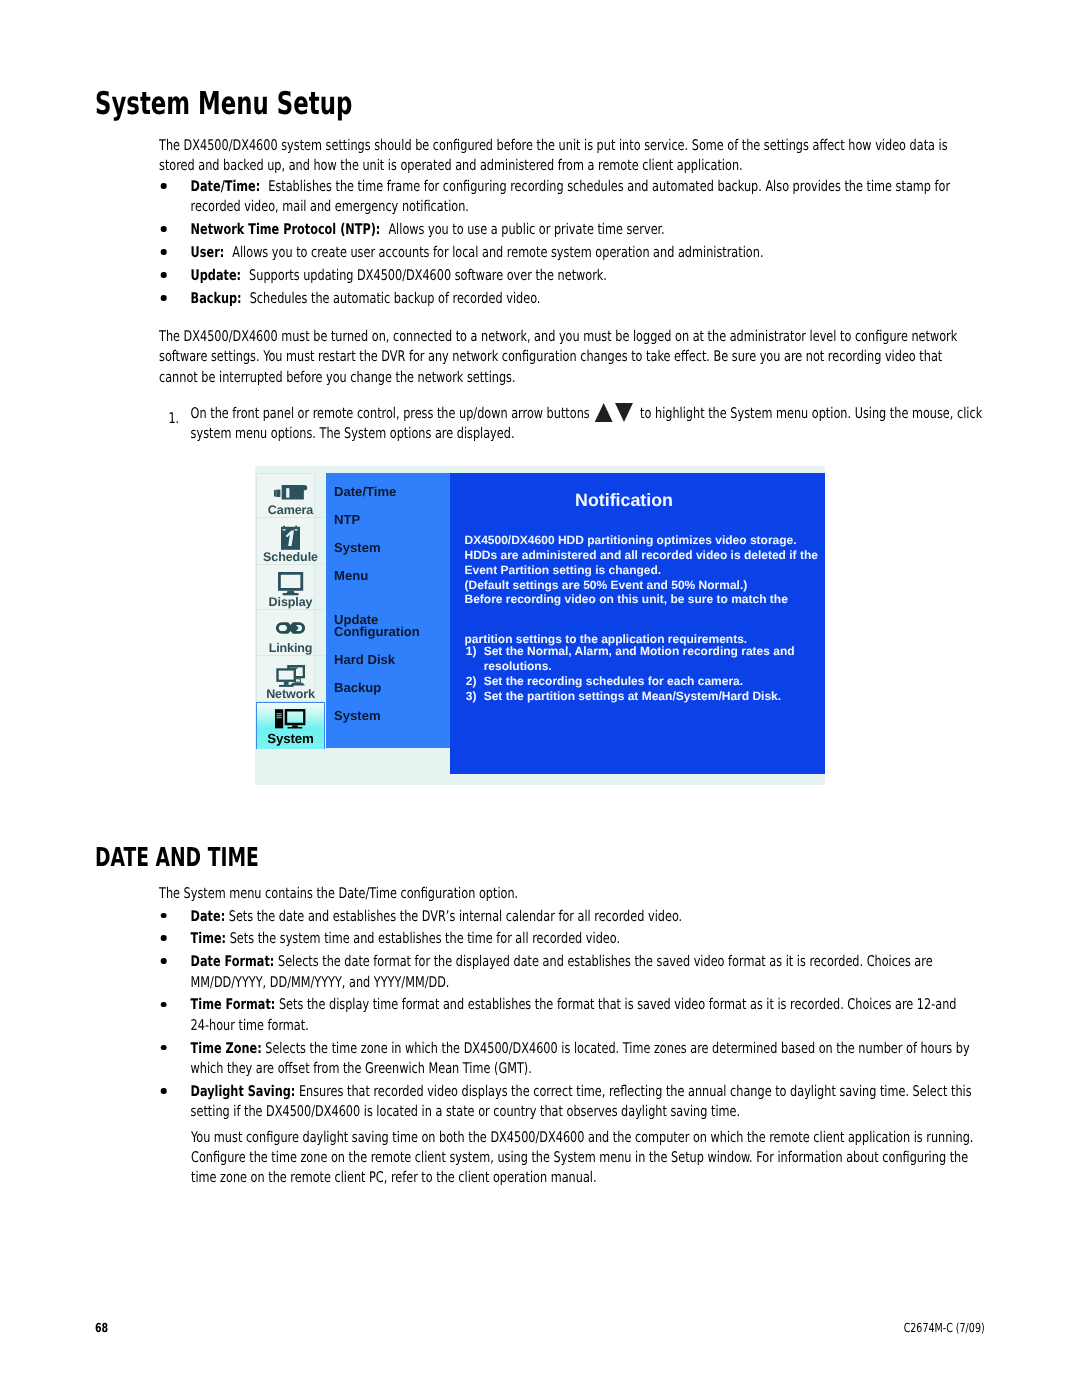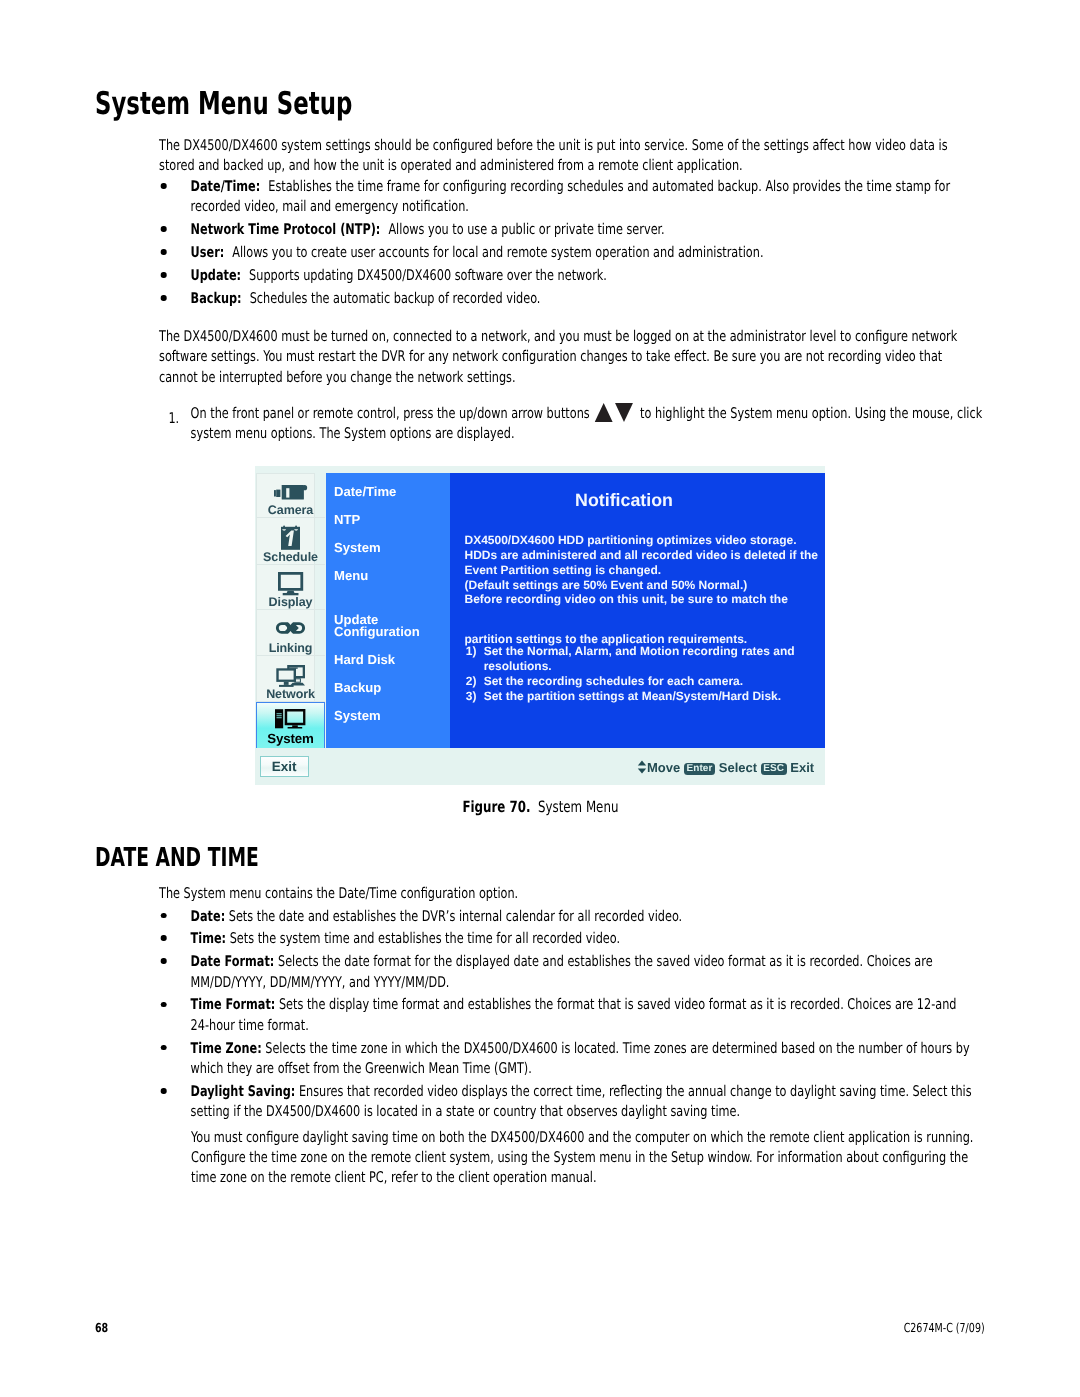"Date/Time" .shot .menuitem { color: #ffffff -> #0f172a }
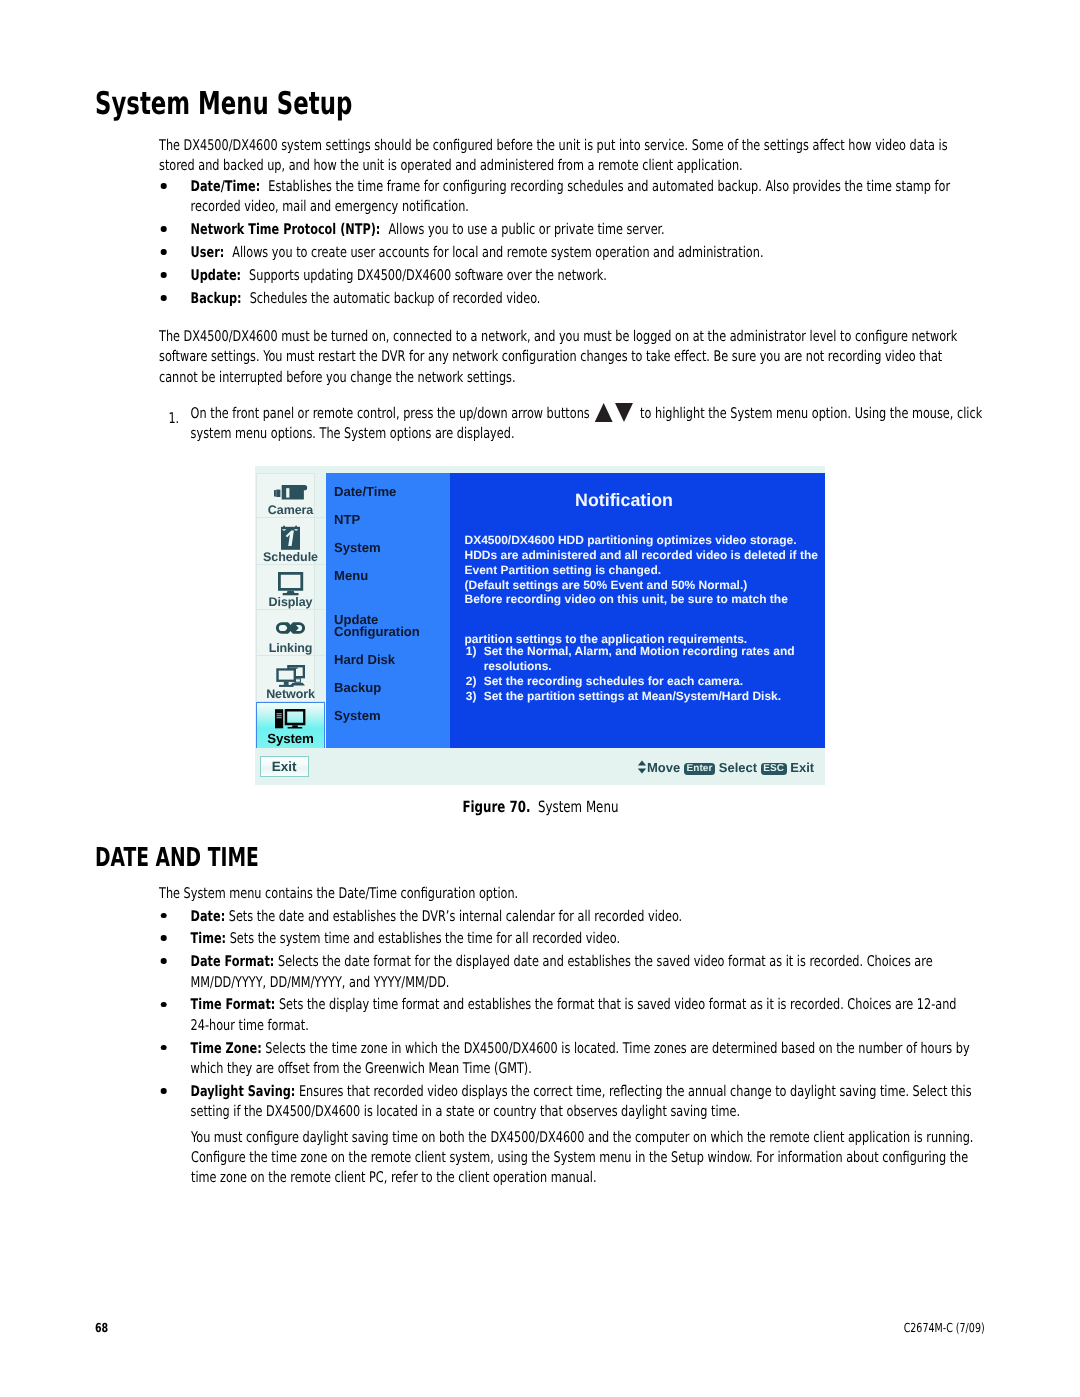"Exit" div.botbar { html: <div> <div>Exit</div> <div><span><svg> <path></path> <path></path> </svg></span><span>Move</span> <span>Enter</span> <span>Select</span> <span>ESC</span> <span>Exit</span></div> </div> -> none }
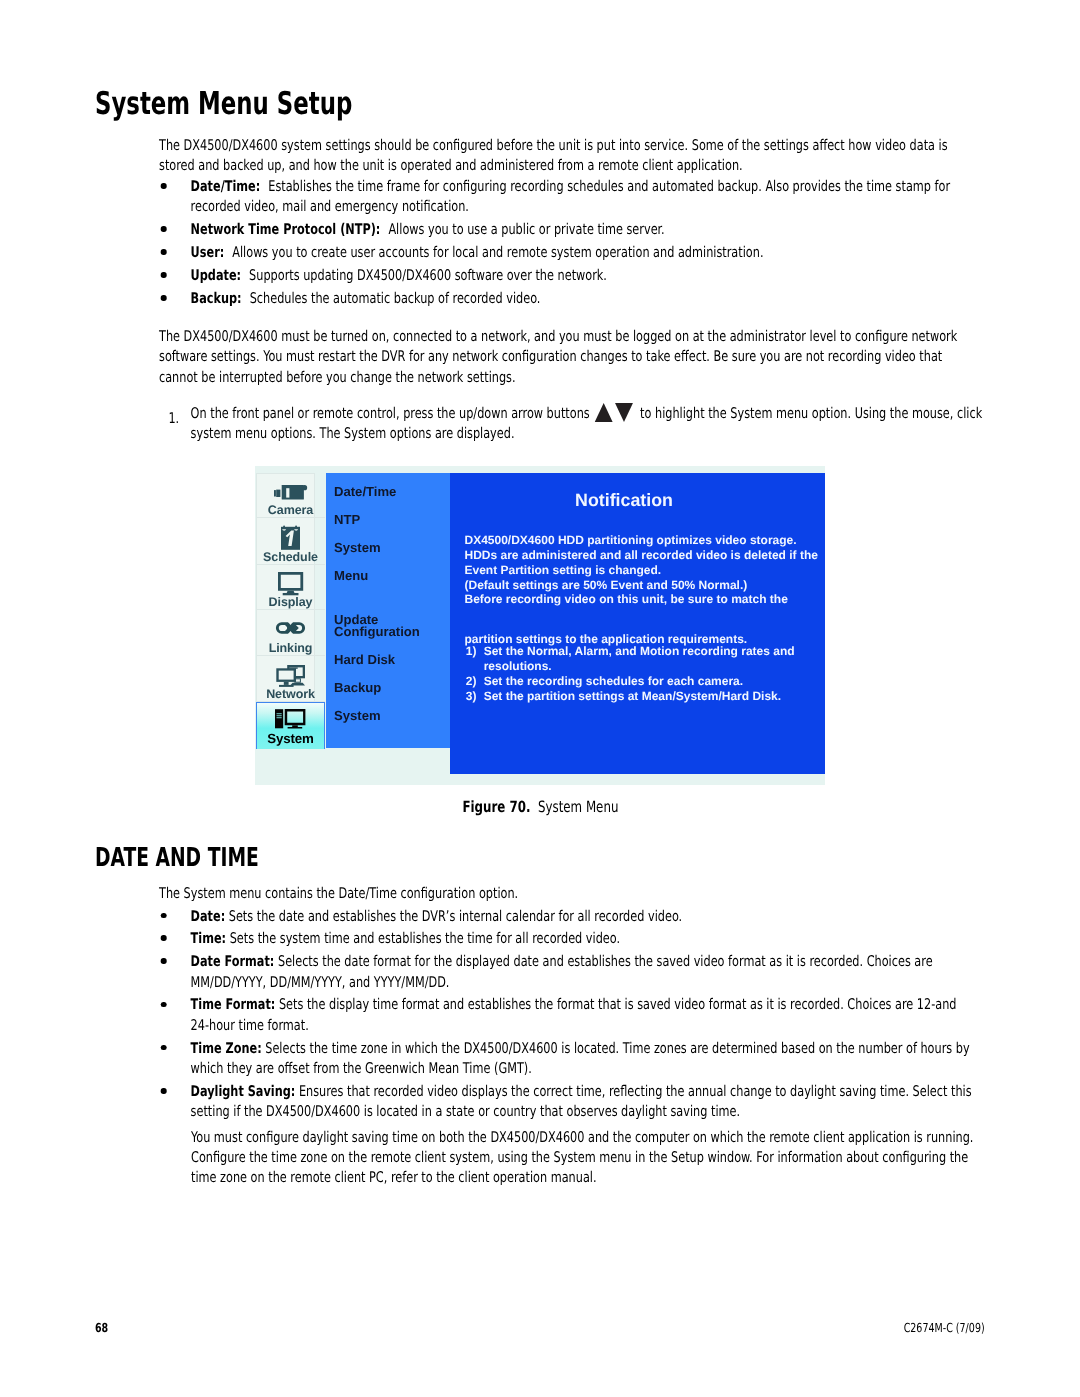"Figure 70. System Menu" div.figcap { html: <div> <span><b>Figure 70.</b>&nbsp; <span>System Menu</span></span> </div> -> none }
